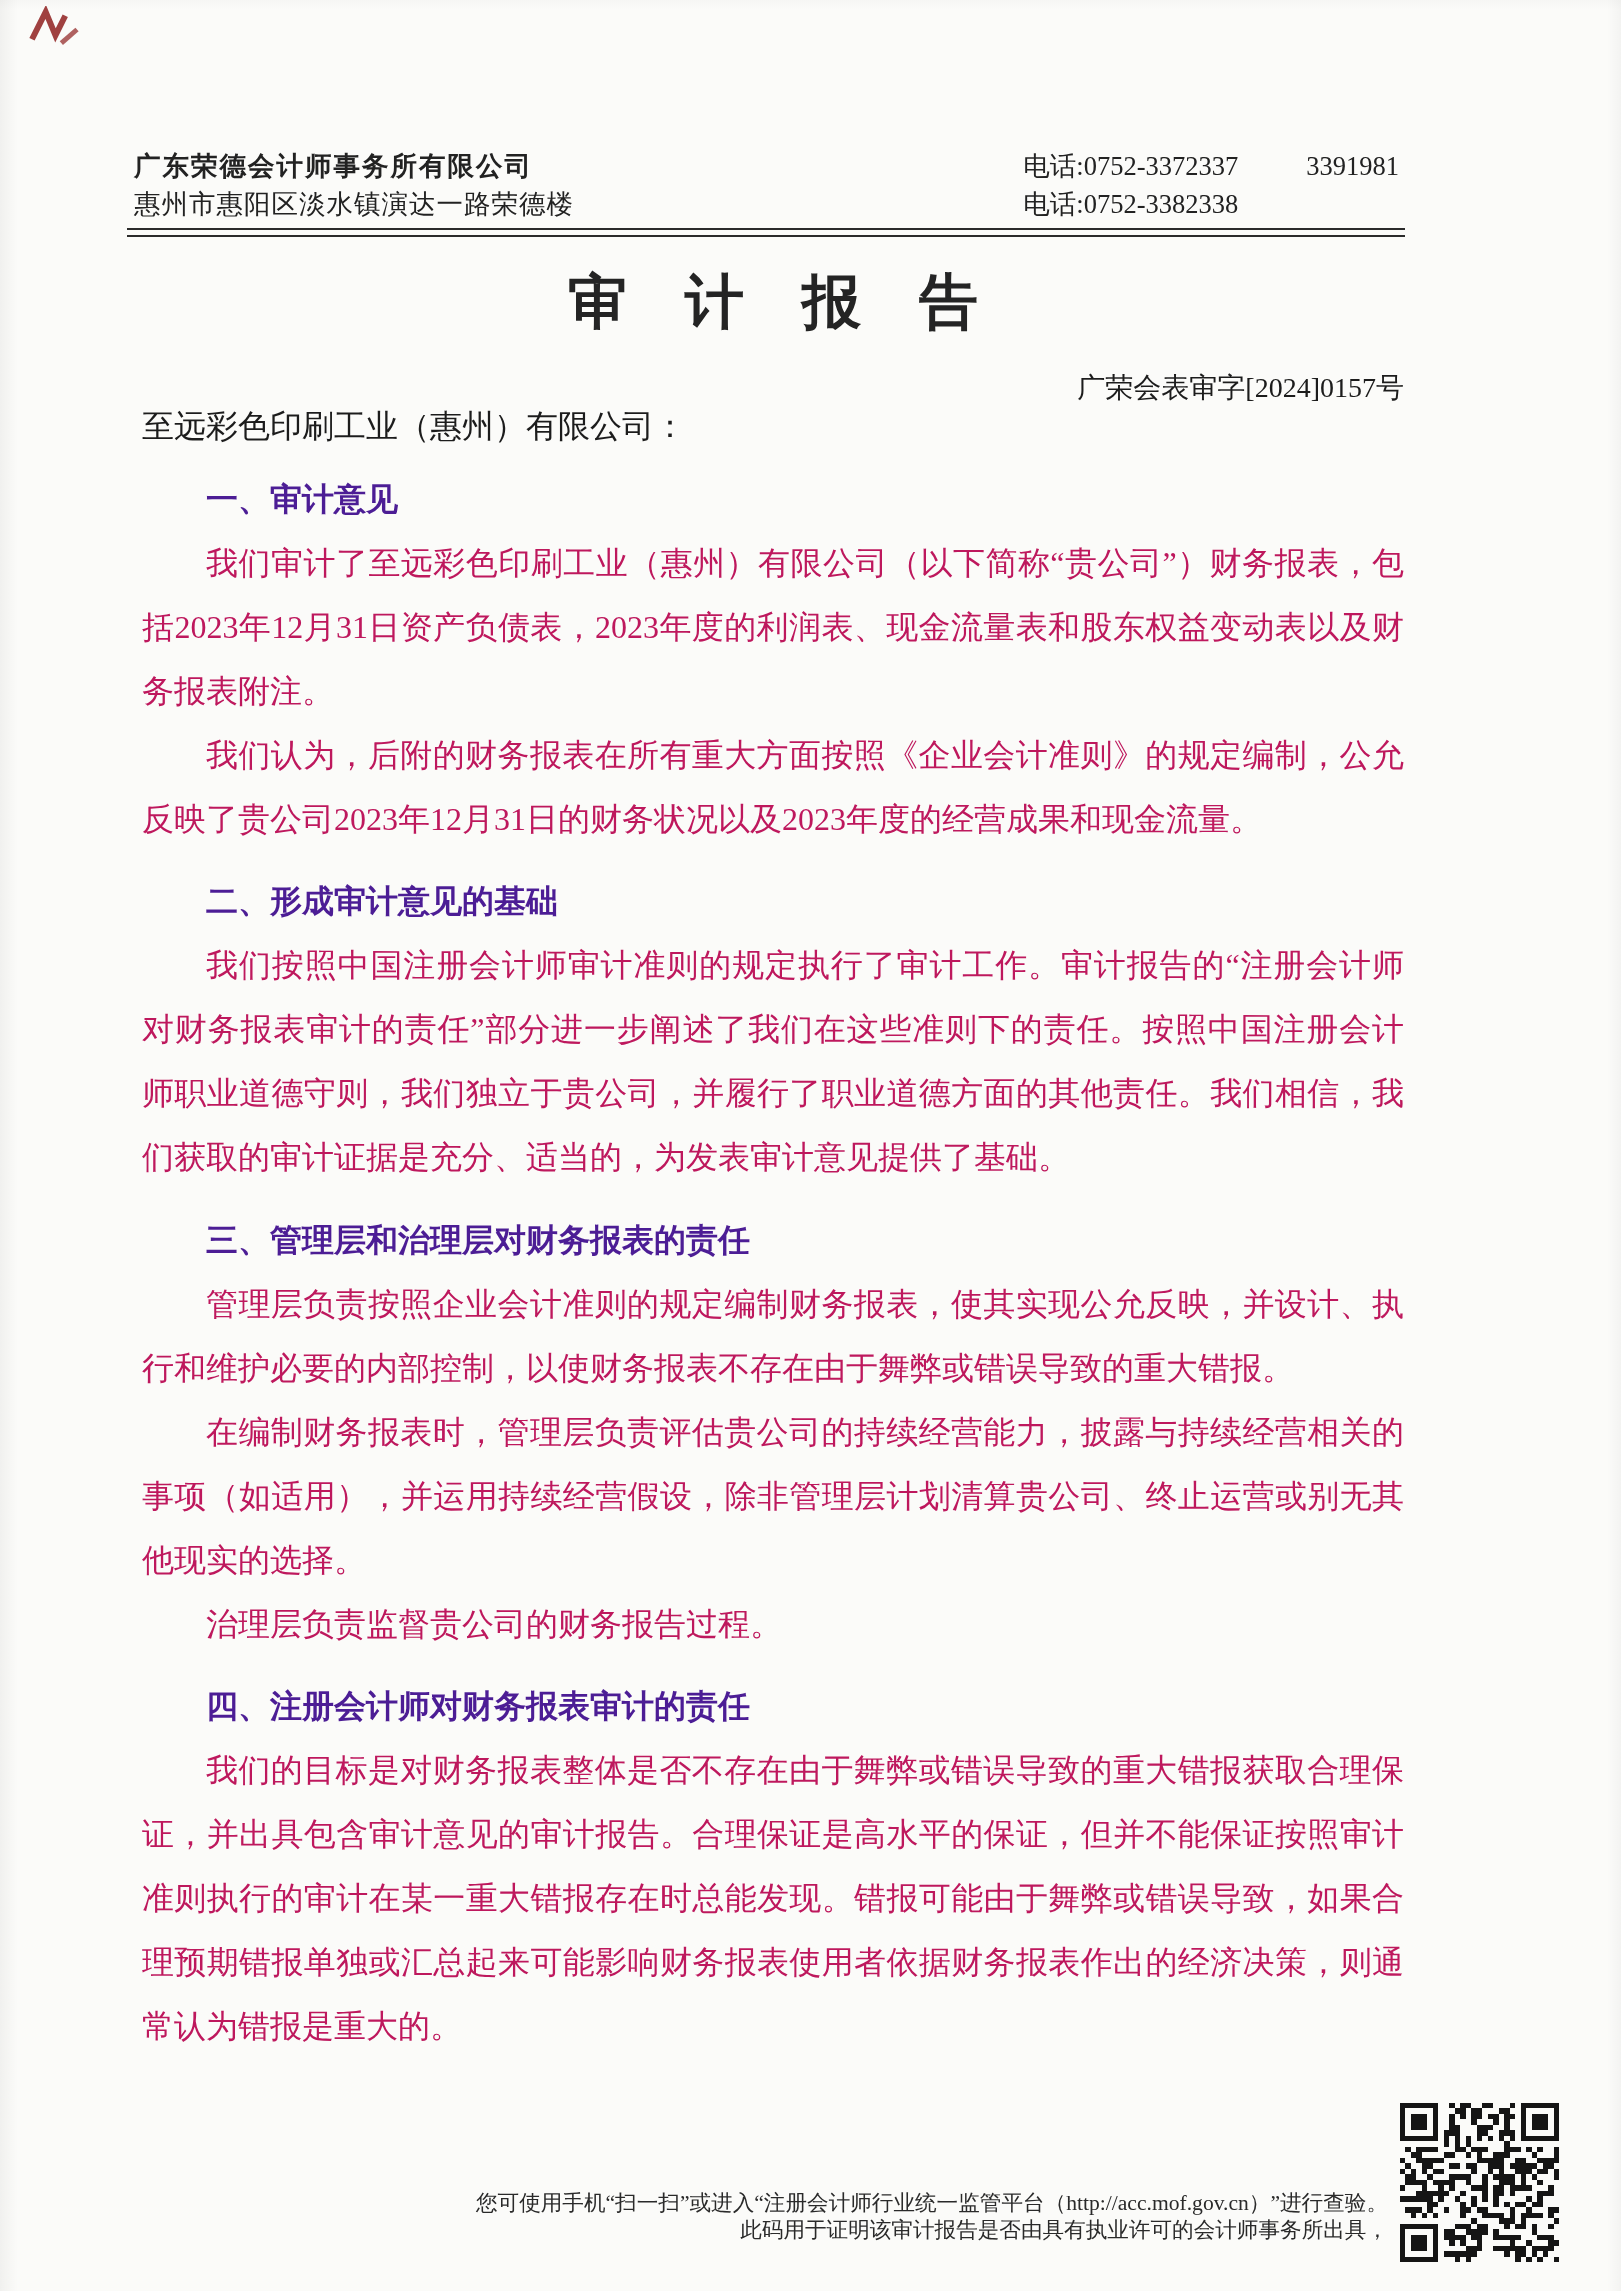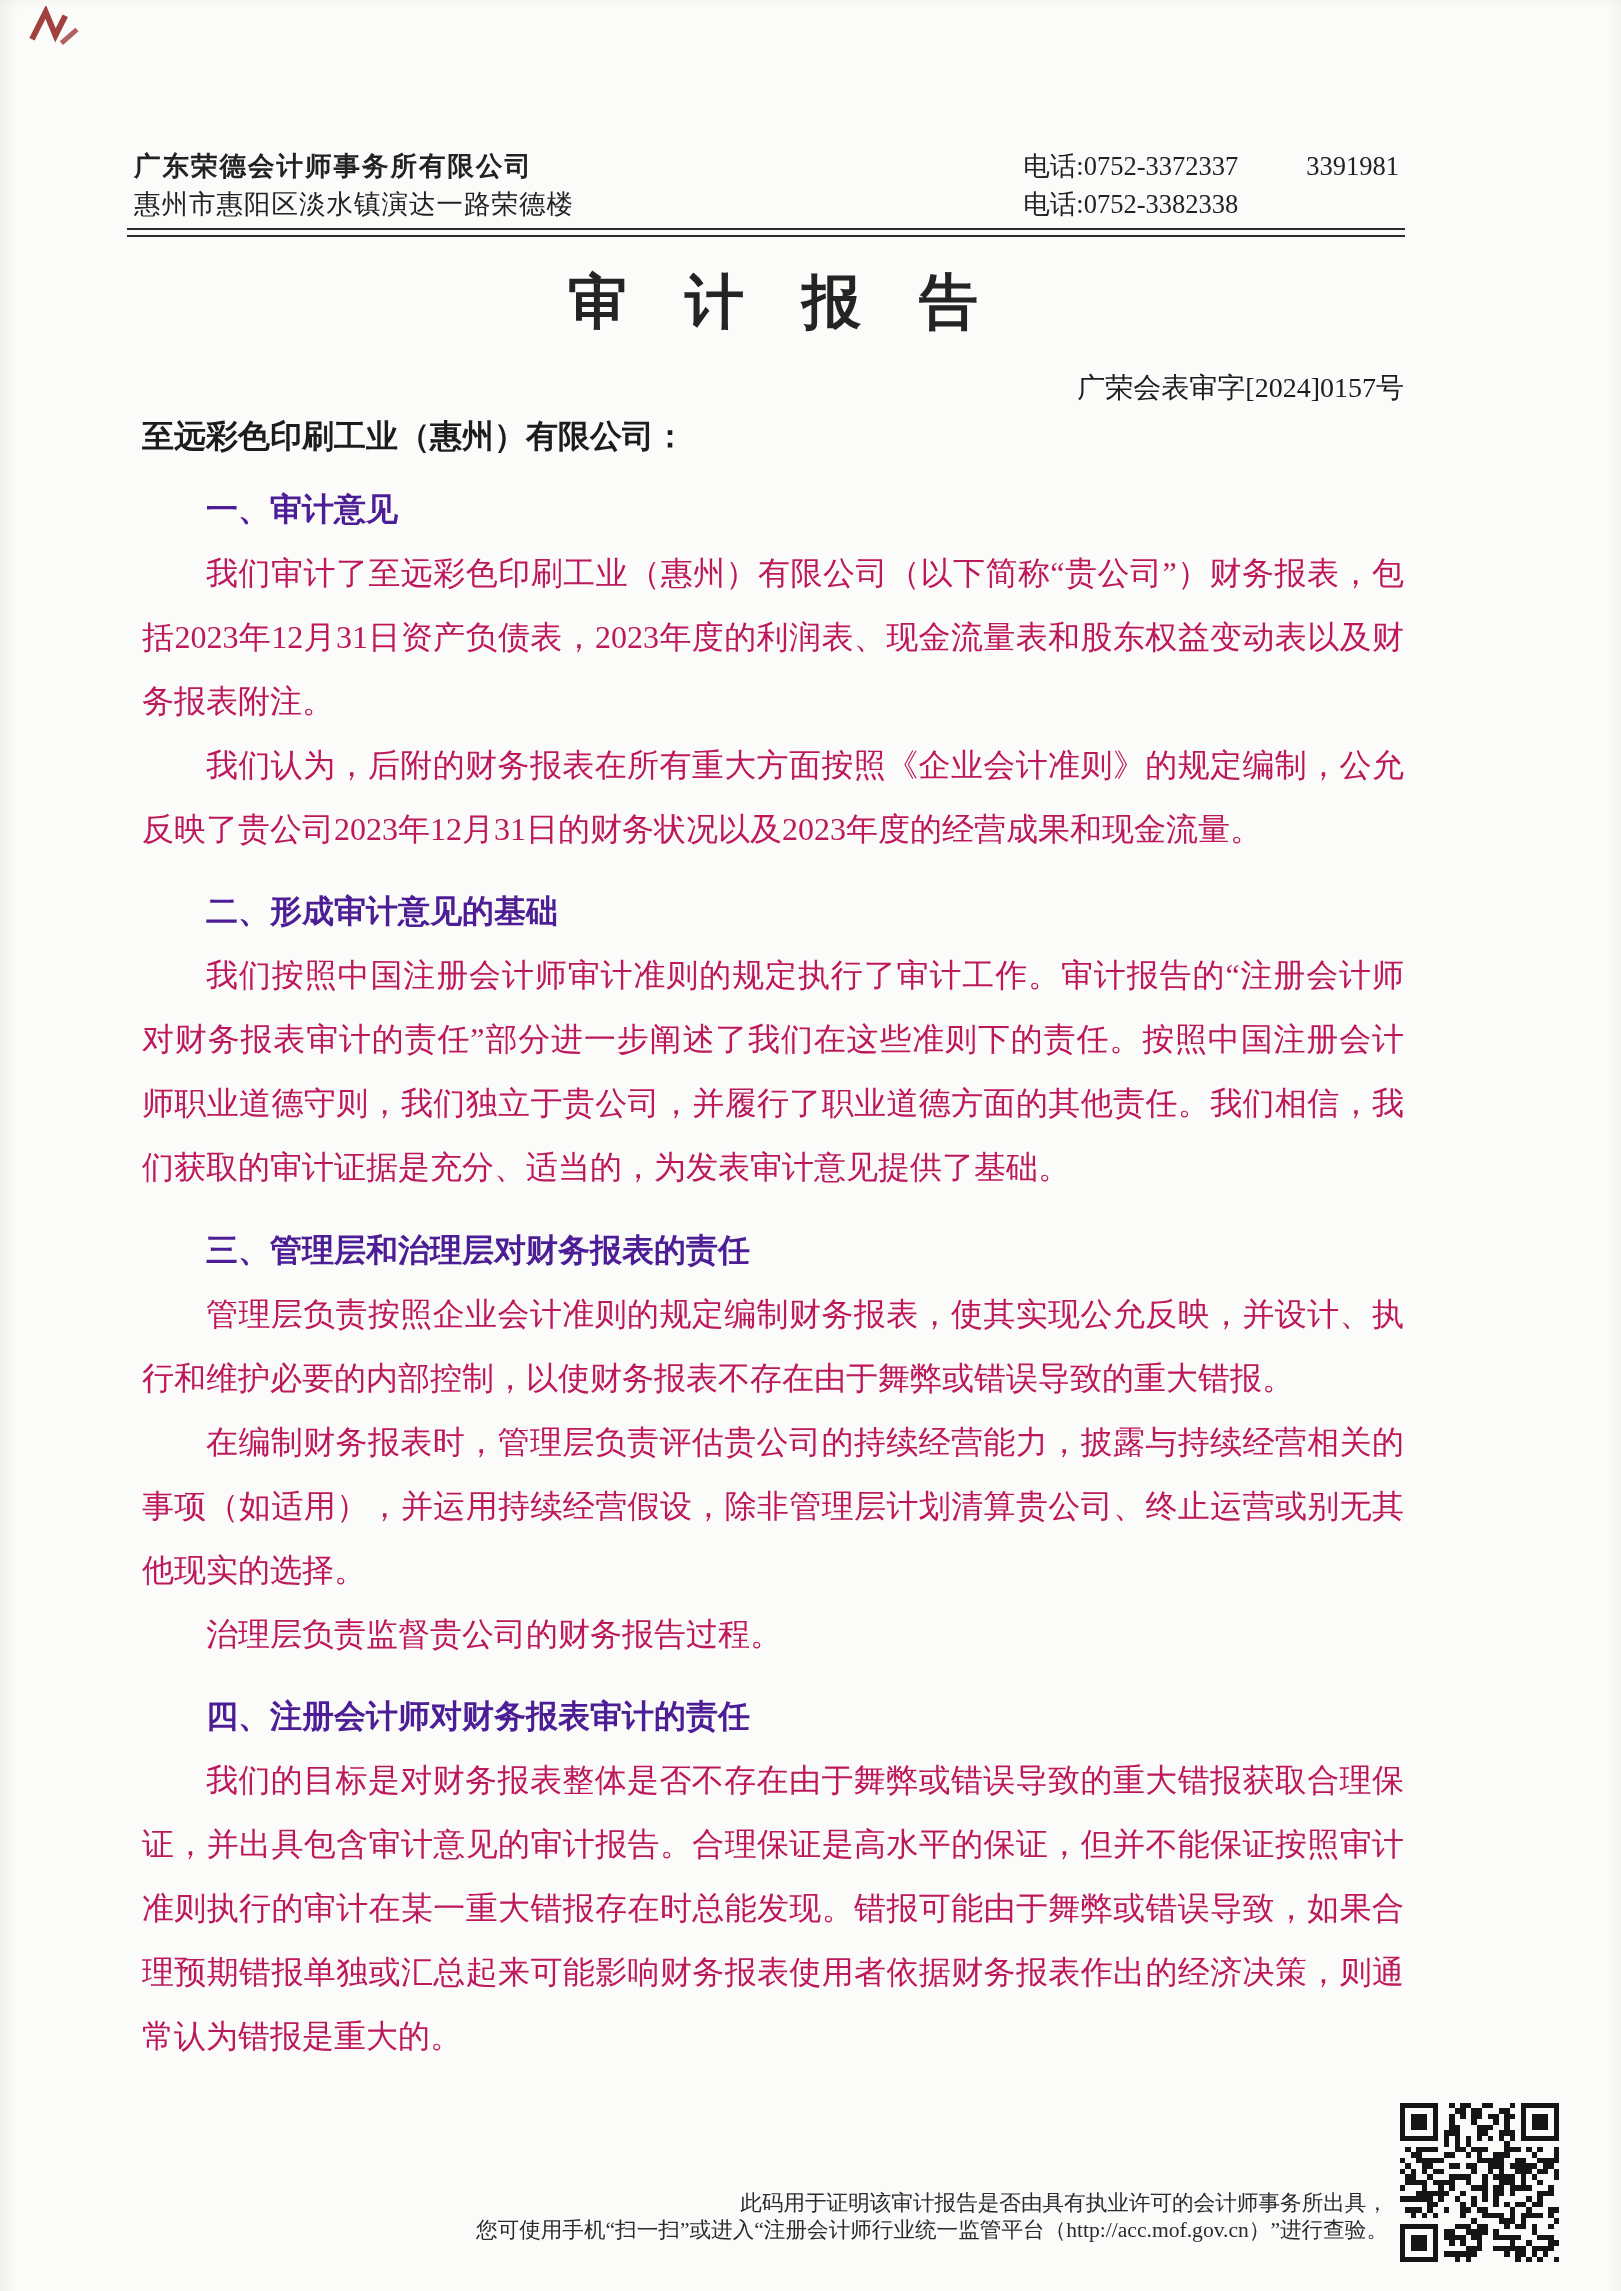"至远彩色印刷工业（惠州）有限公司：" .addressee { font-weight: 700 -> 400; margin-top: 10px -> 0 }
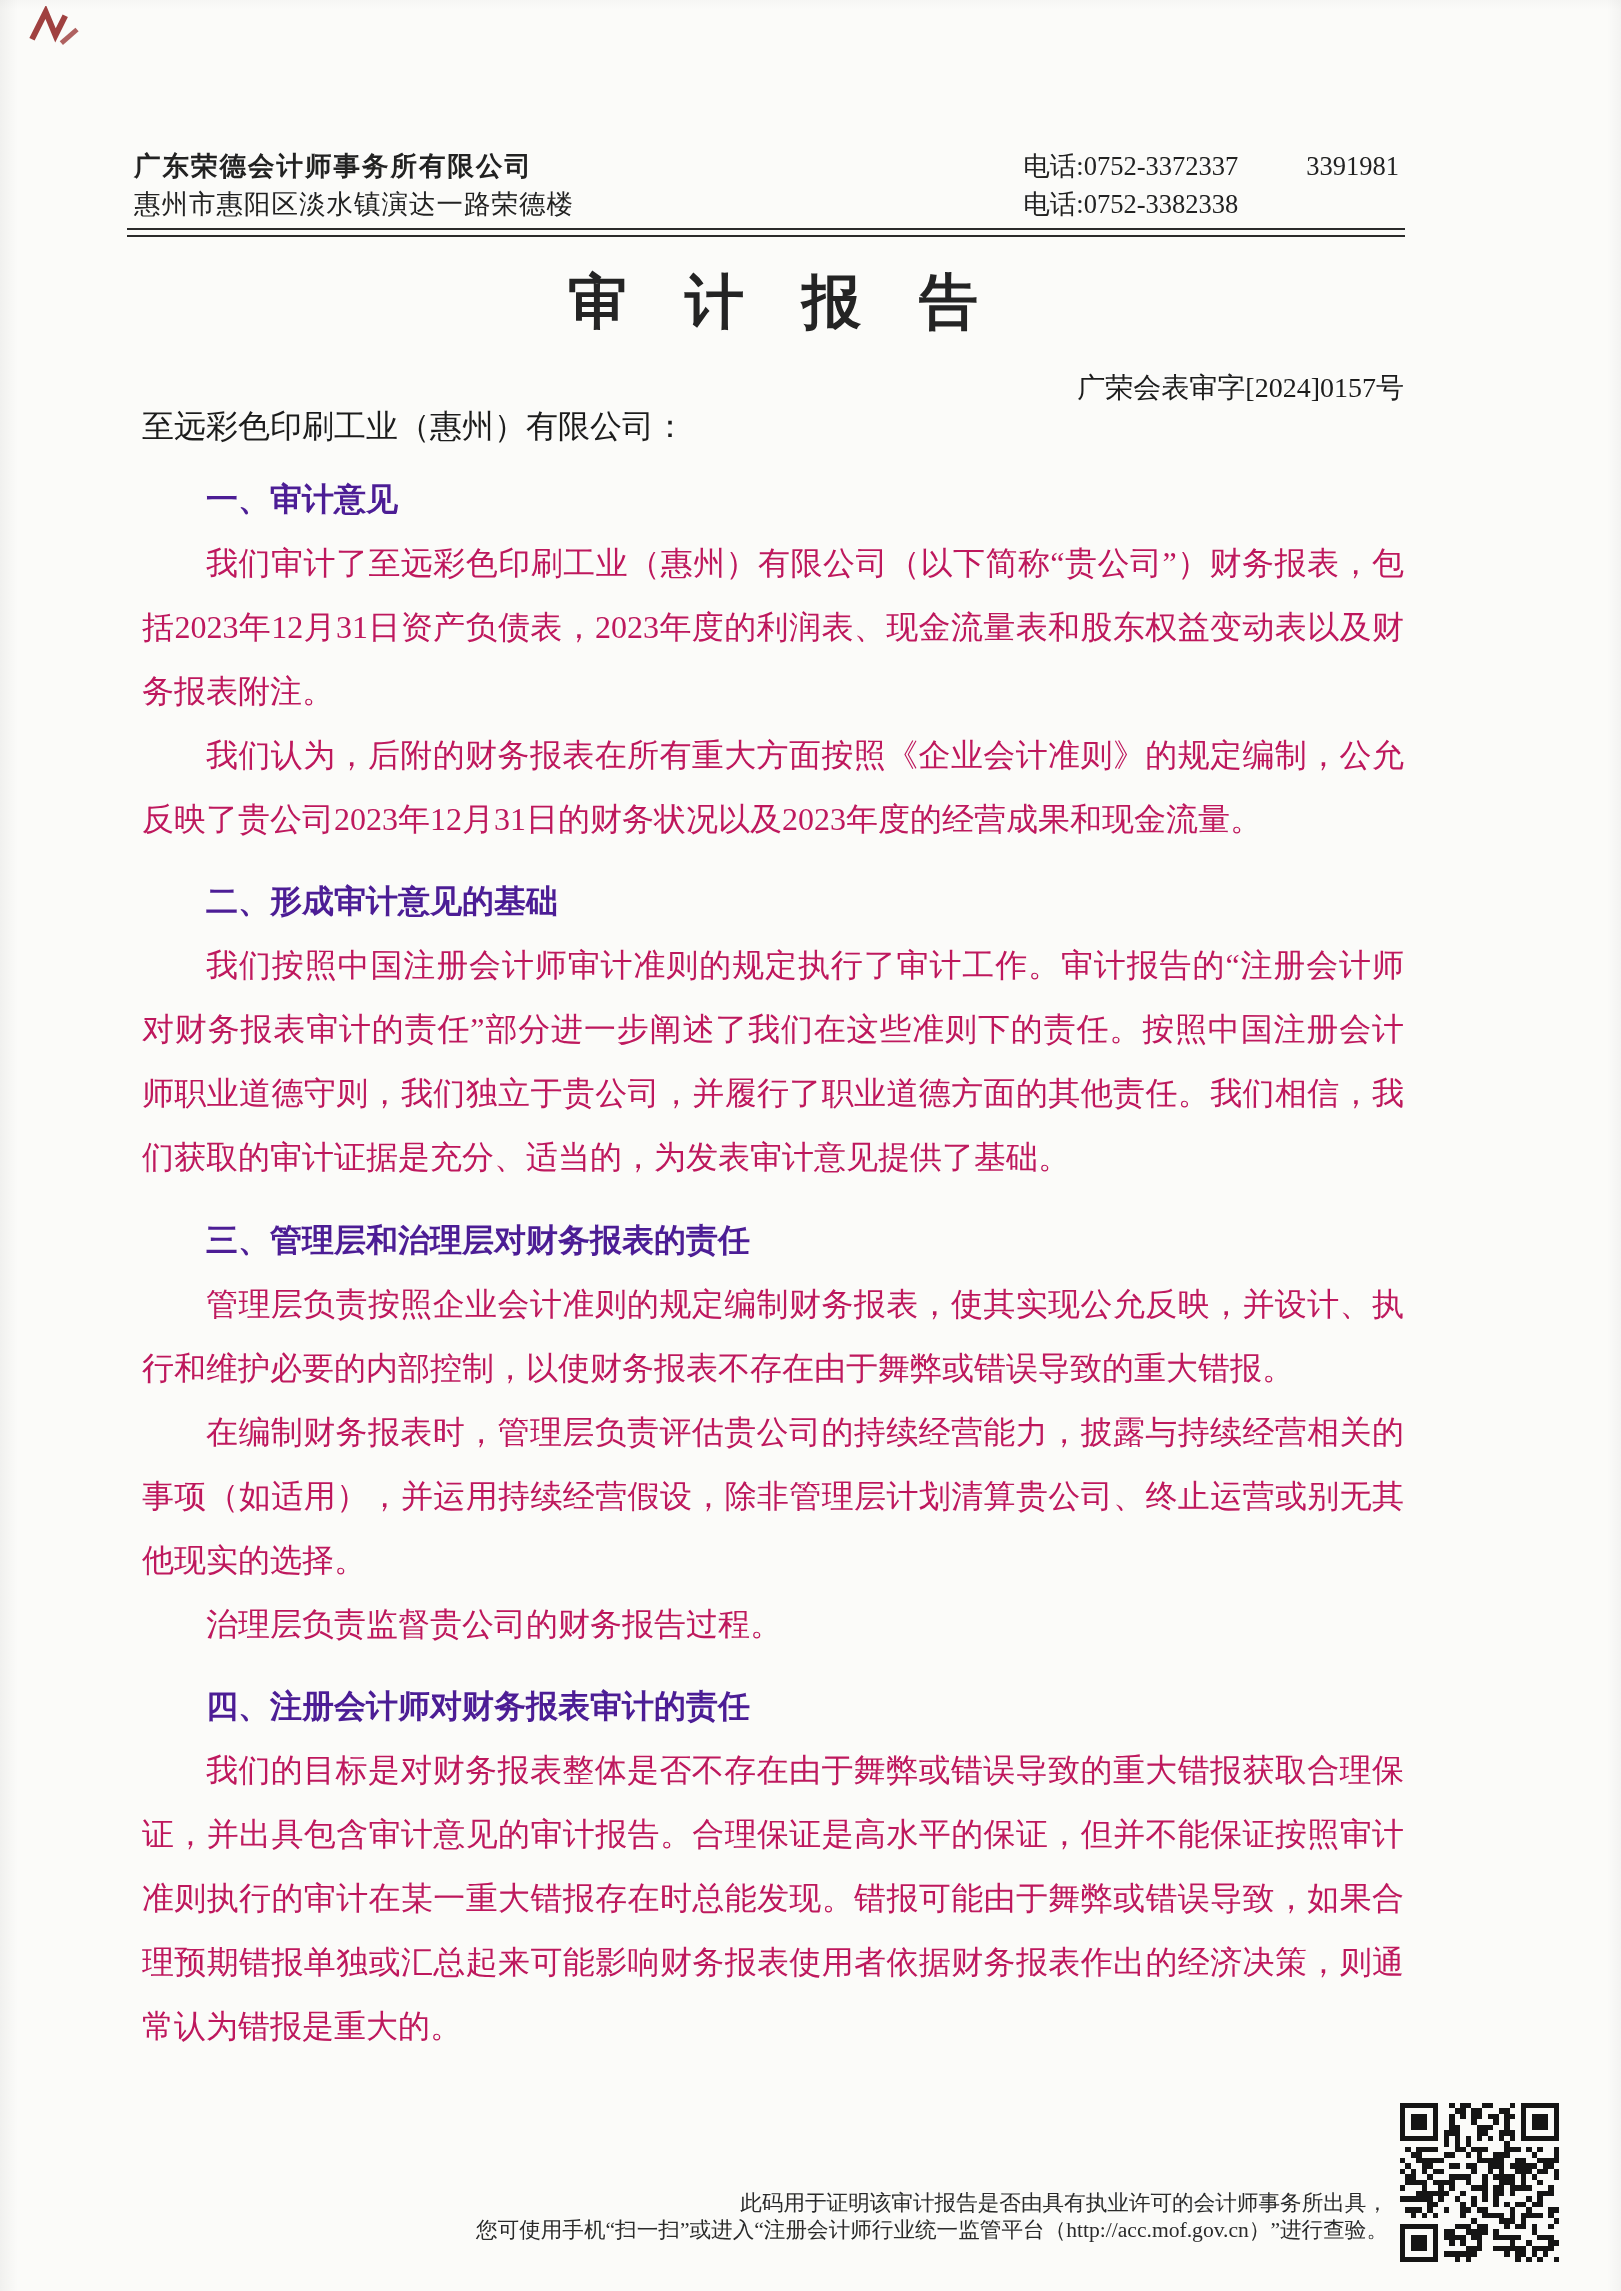"此码用于证明该审计报告是否由具有执业许可的会计师事务所出具，" div { order: before "您可使用手机“扫一扫”或进入“注册会计师行业统一监管平台（http://acc." -> after "您可使用手机“扫一扫”或进入“注册会计师行业统一监管平台（http://acc." }
